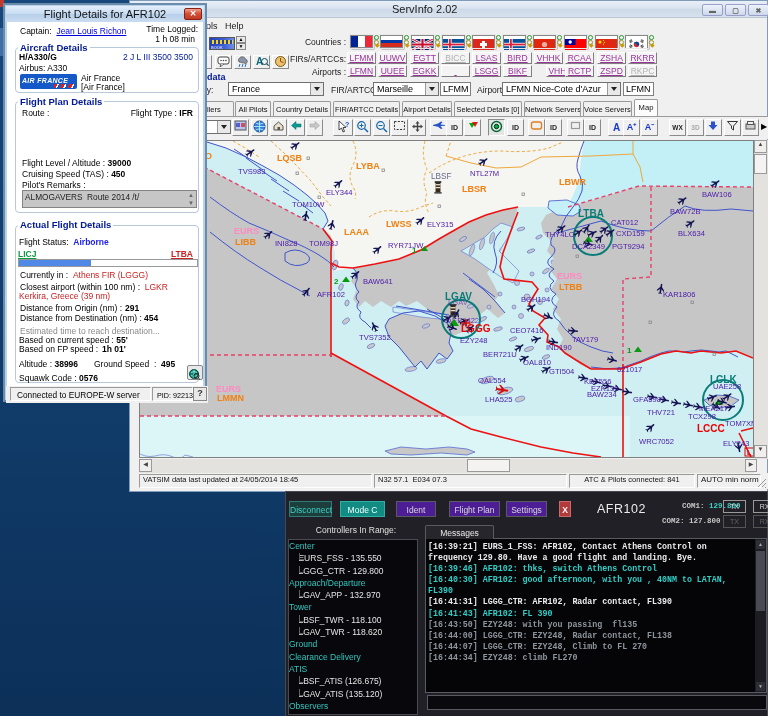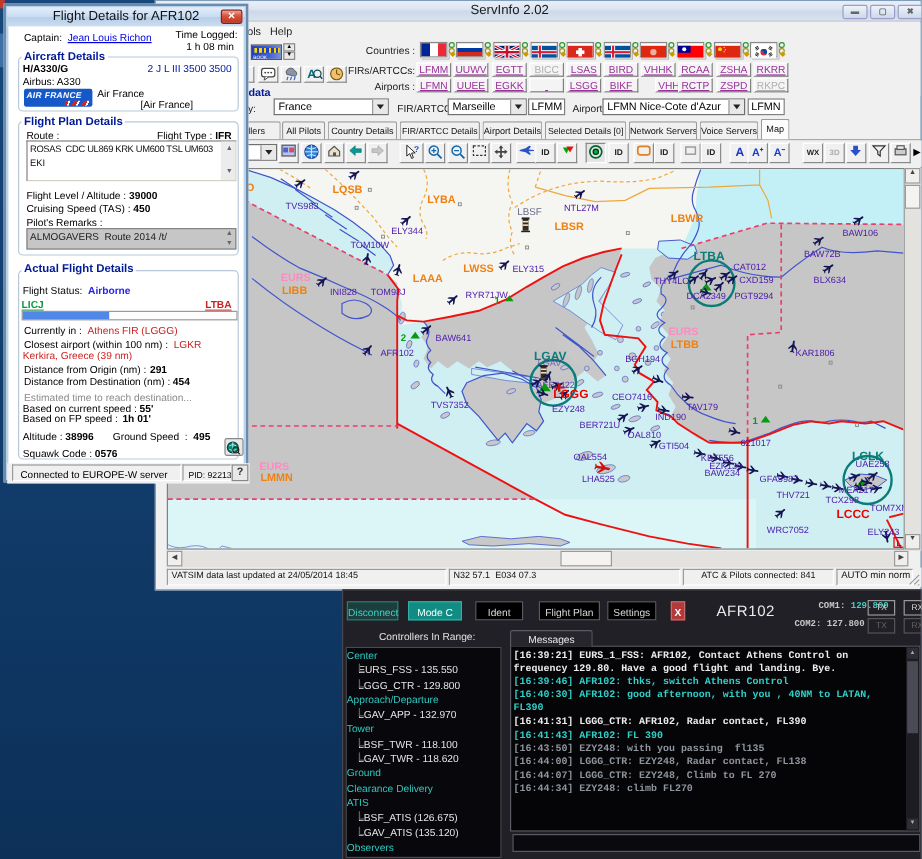"[Air France]" div.d { margin-left: 36px -> none }
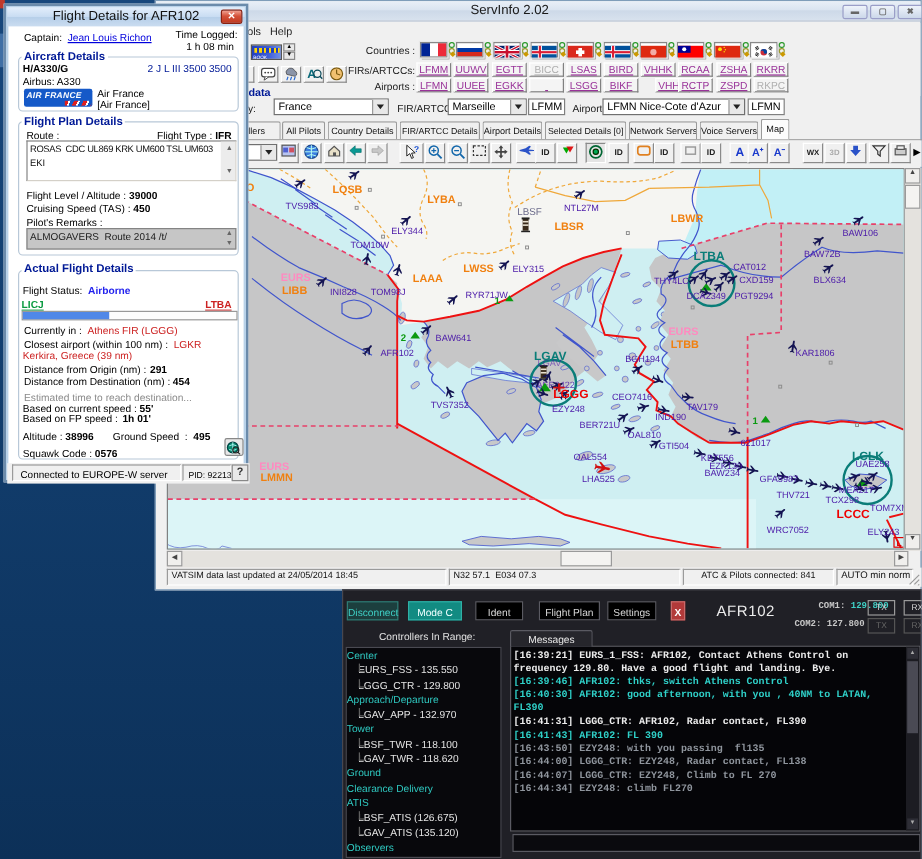"ROSAS CDC UL869 KRK UM600" div.abs { html: <div> <span>ROSAS&nbsp; CDC UL869 KRK UM600 TSL UM603</span> <span>EKI</span> <span></span> <span>▲</span> <span>▼</span> </div> -> none }
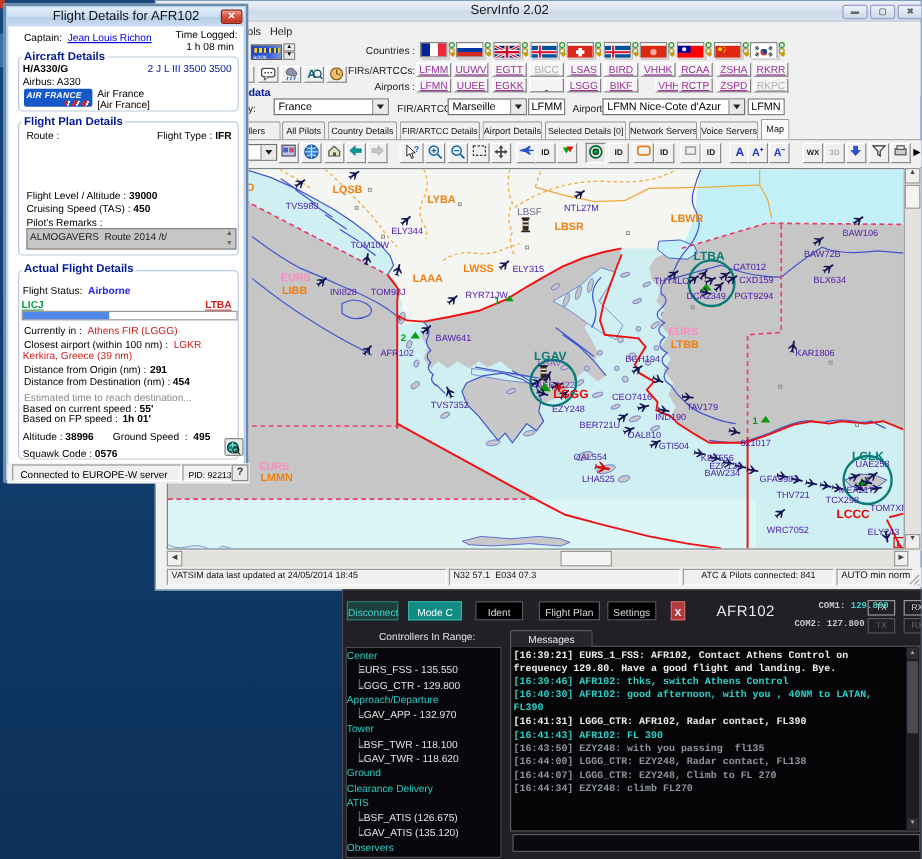"Ident" .cbtn { background: #000000 -> #4c1d95 }
